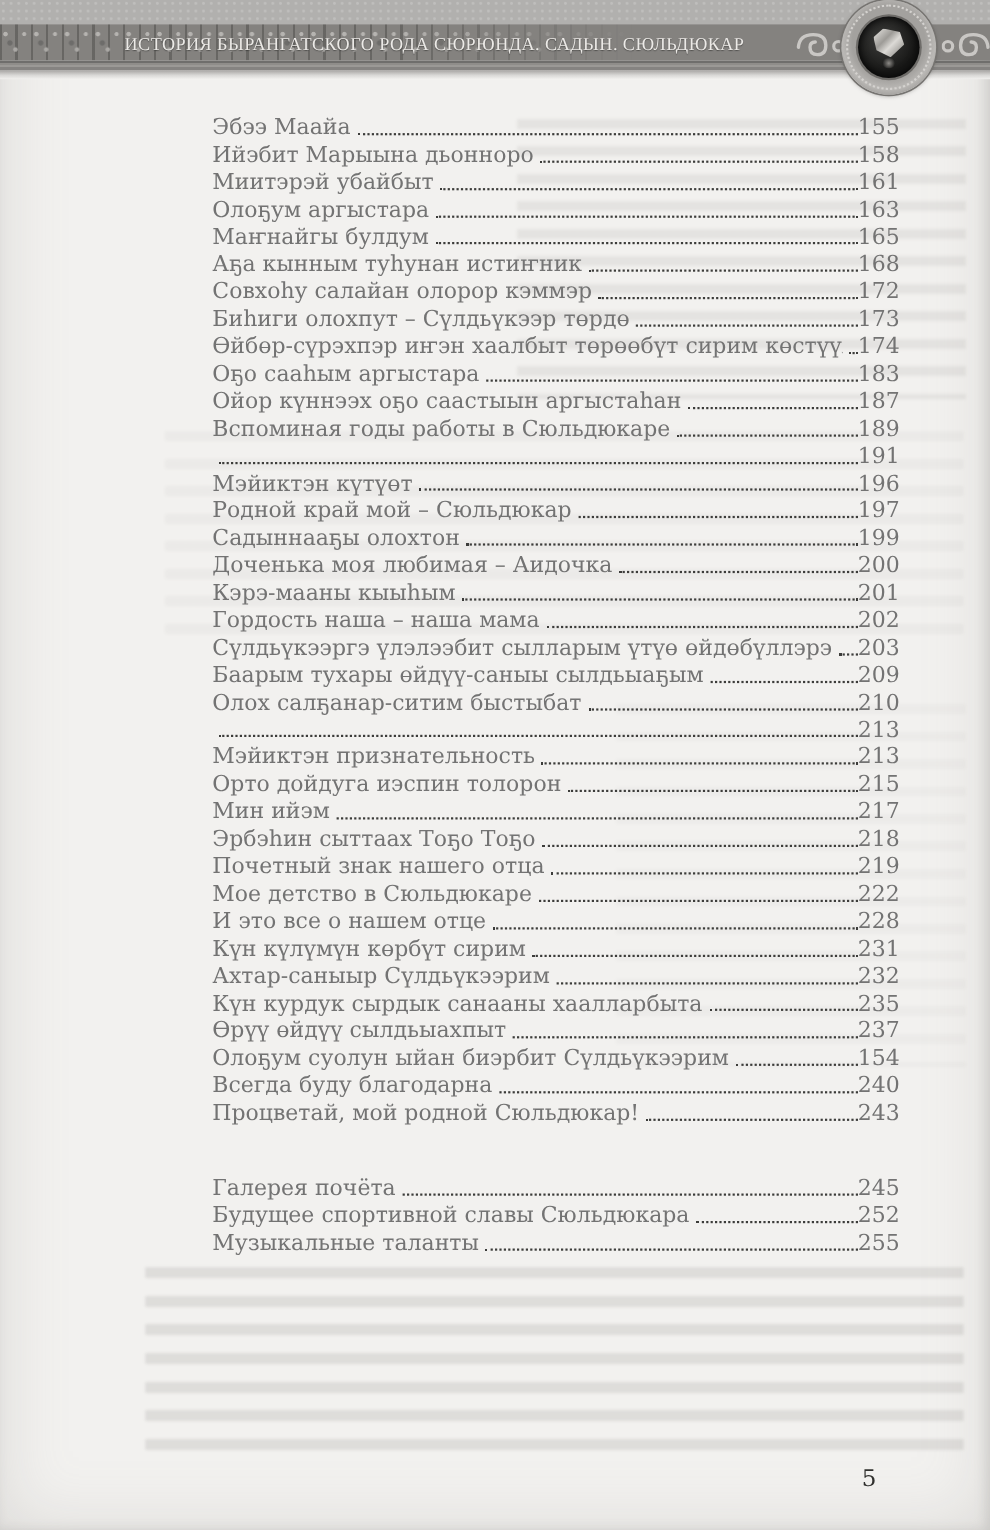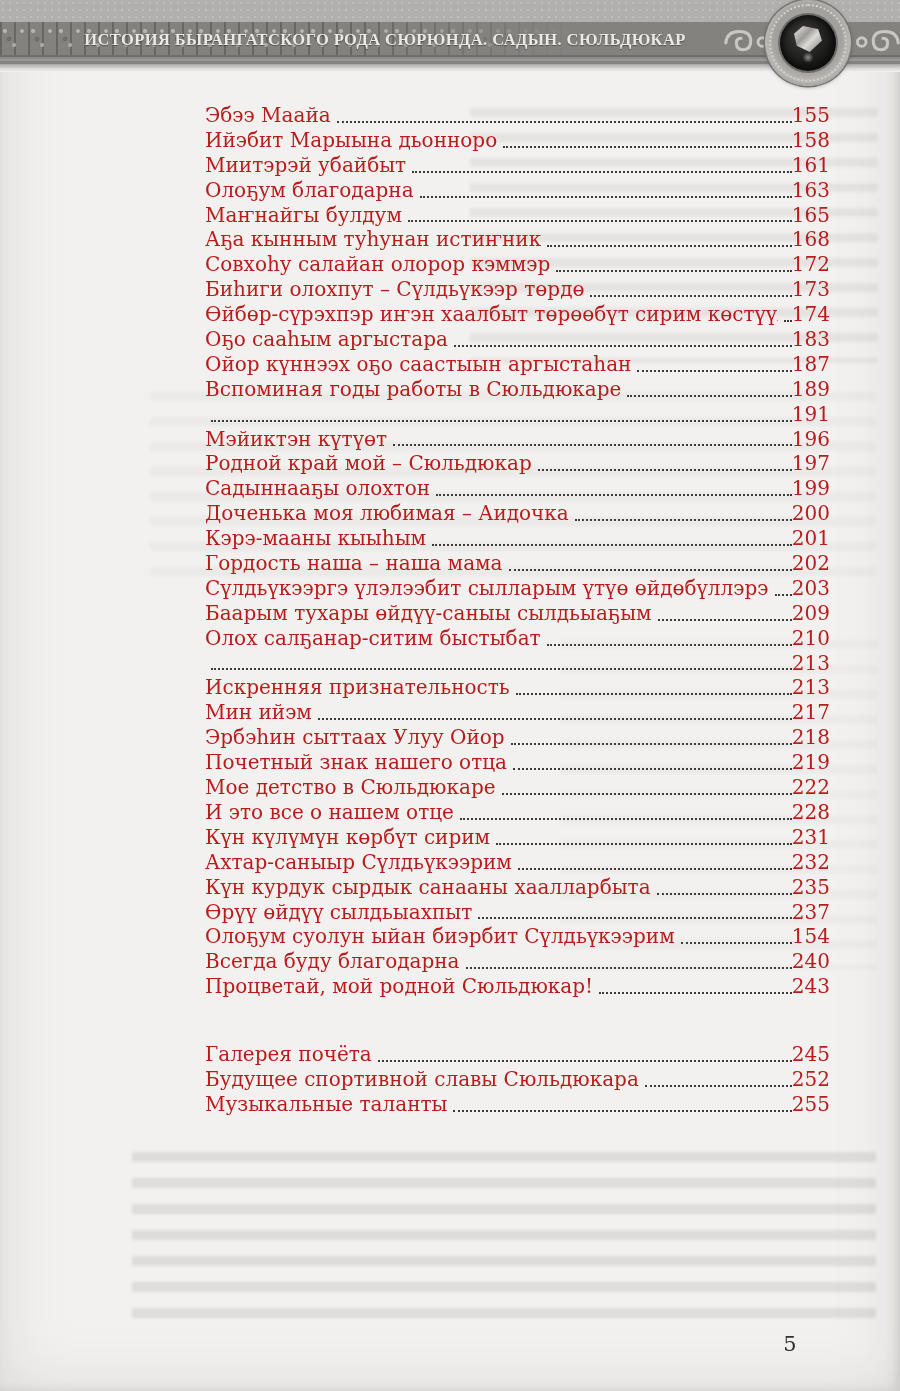"ИСТОРИЯ БЫРАНГАТСКОГО РОДА СЮРЮНДА." .band-title { font-weight: bold -> normal; padding-left: none -> 10px }
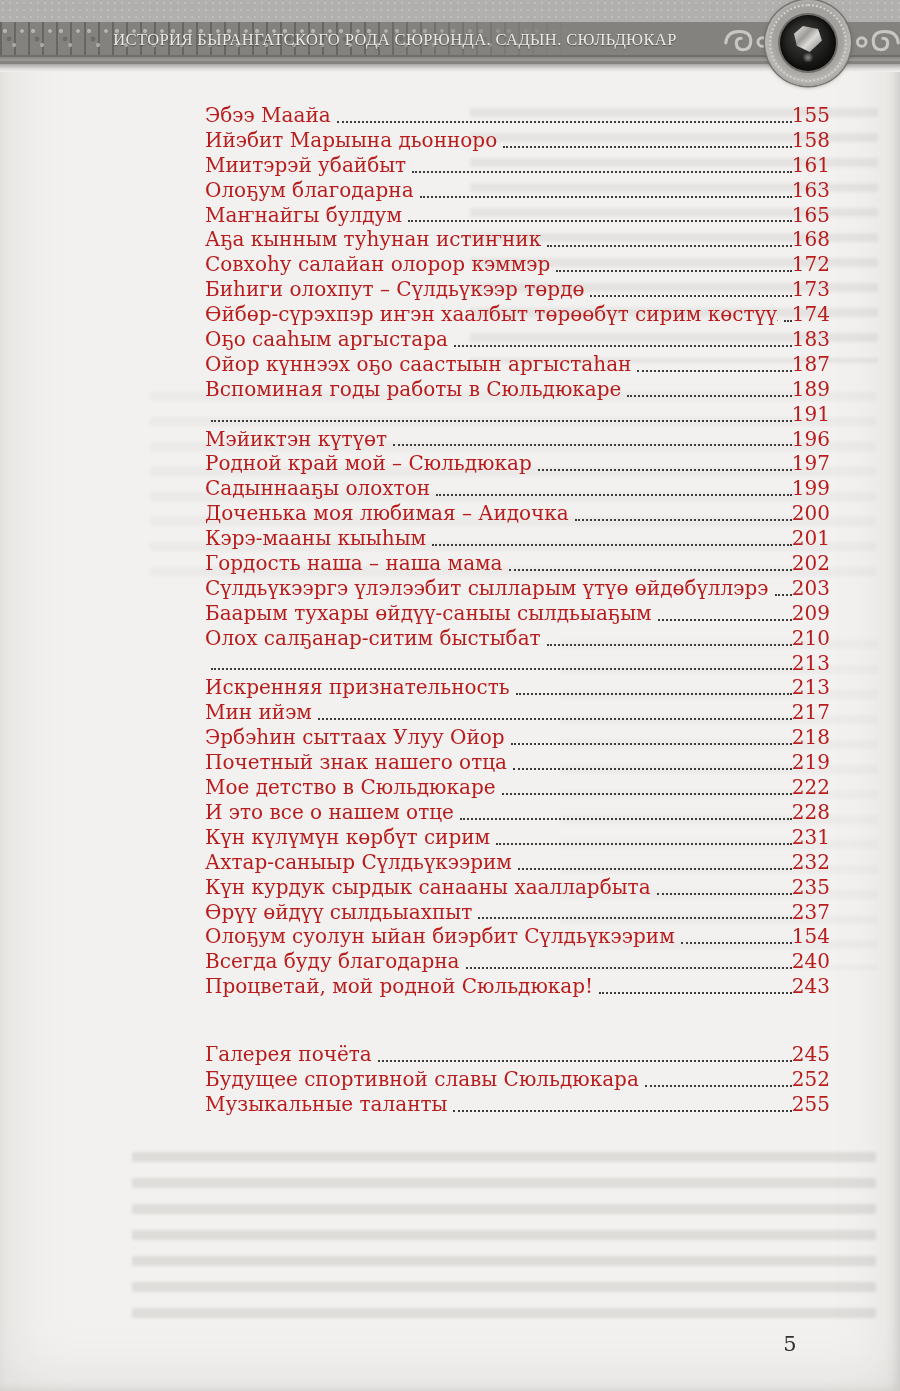"Эбээ Маайа" .toc { color: #b91c1c -> #737373; left: 205px -> 193px }
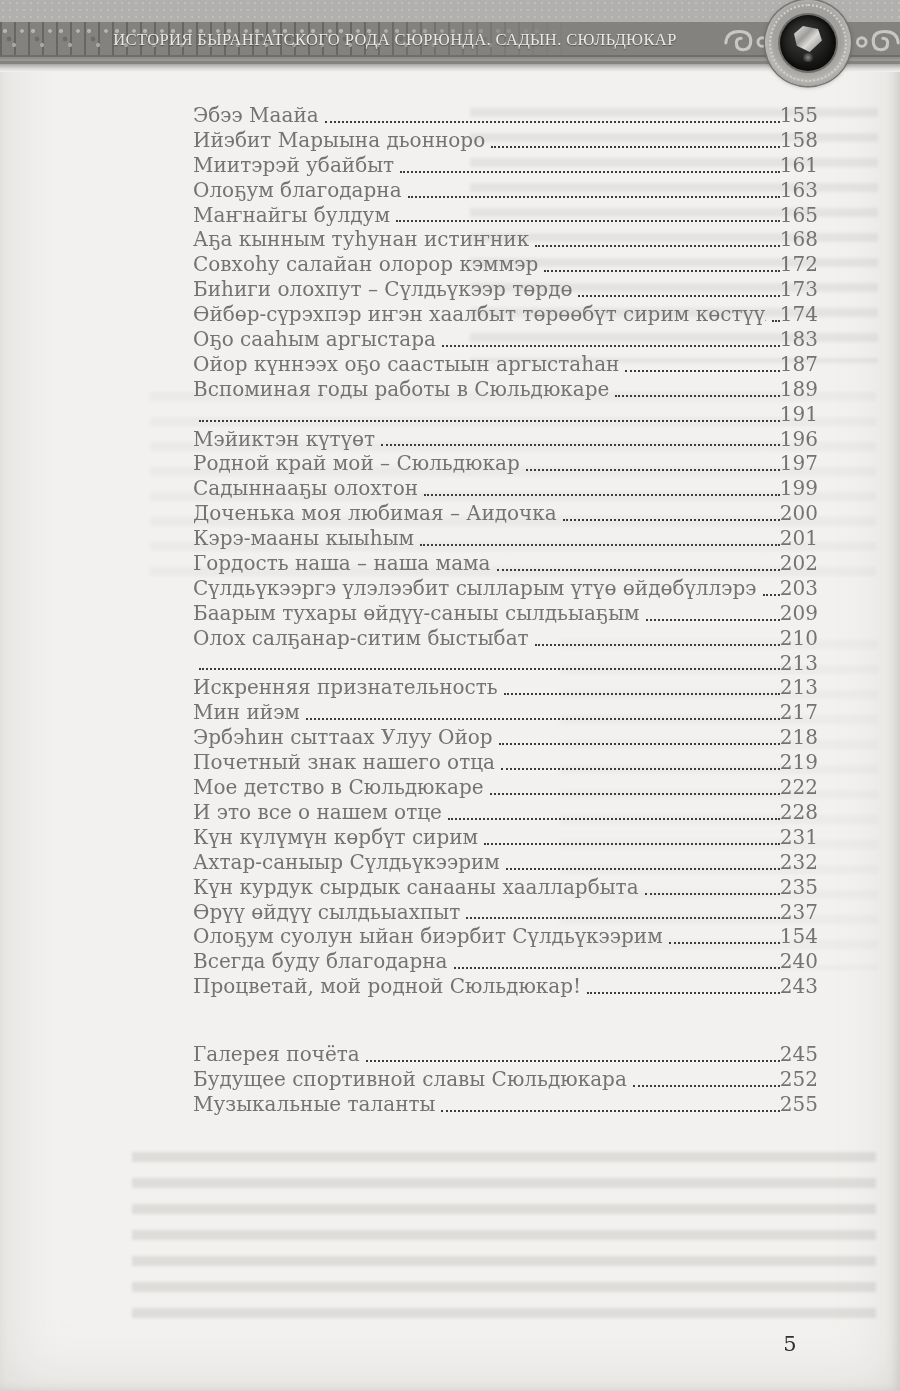"Олоҕум благодарна" span.toc-title { text: благодарна -> аргыстара }
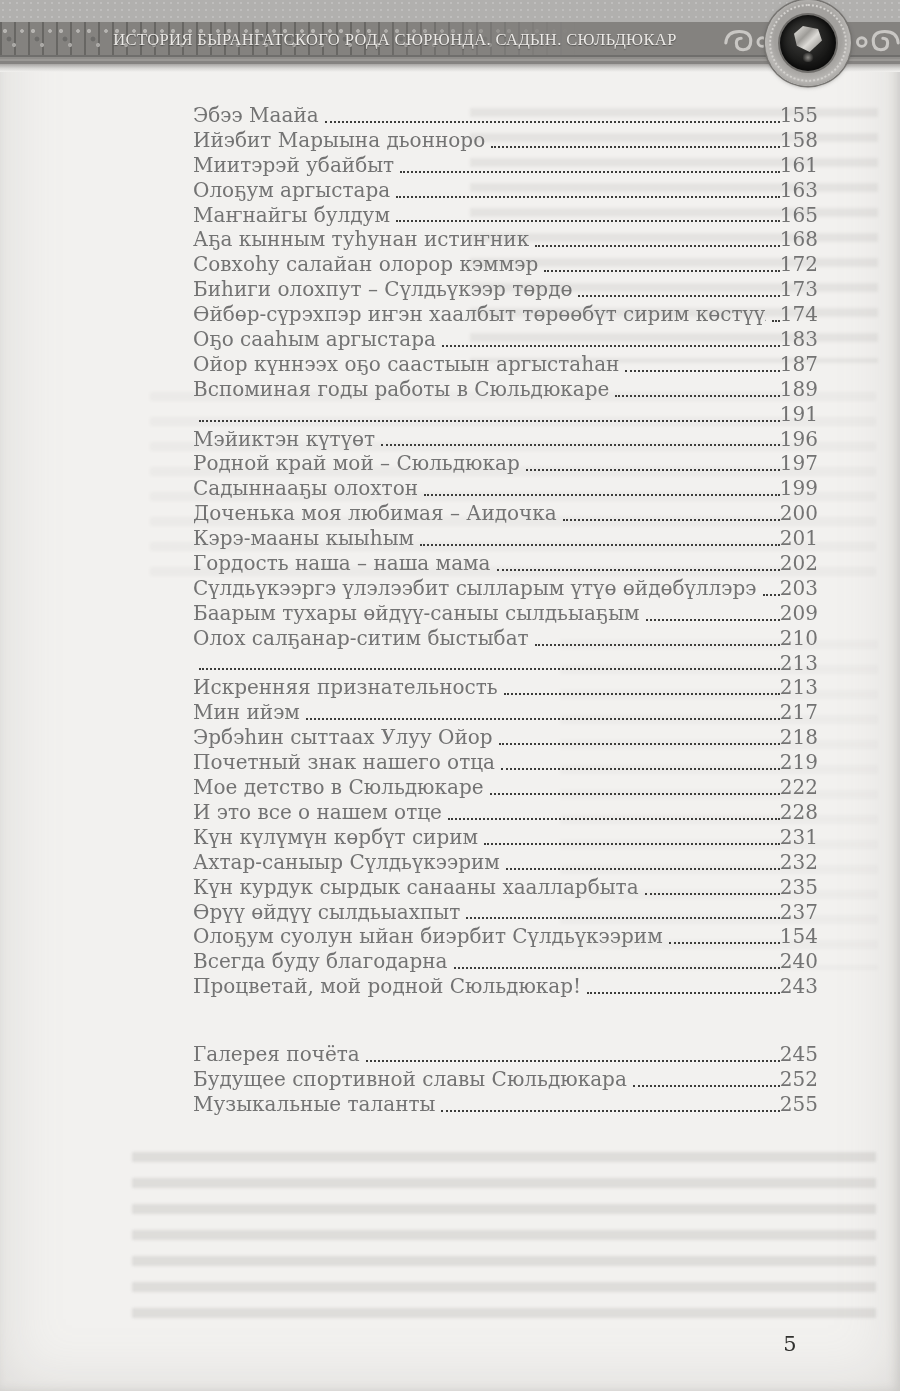"Искренняя признательность" span.toc-title { text: Искренняя -> Мэйиктэн }
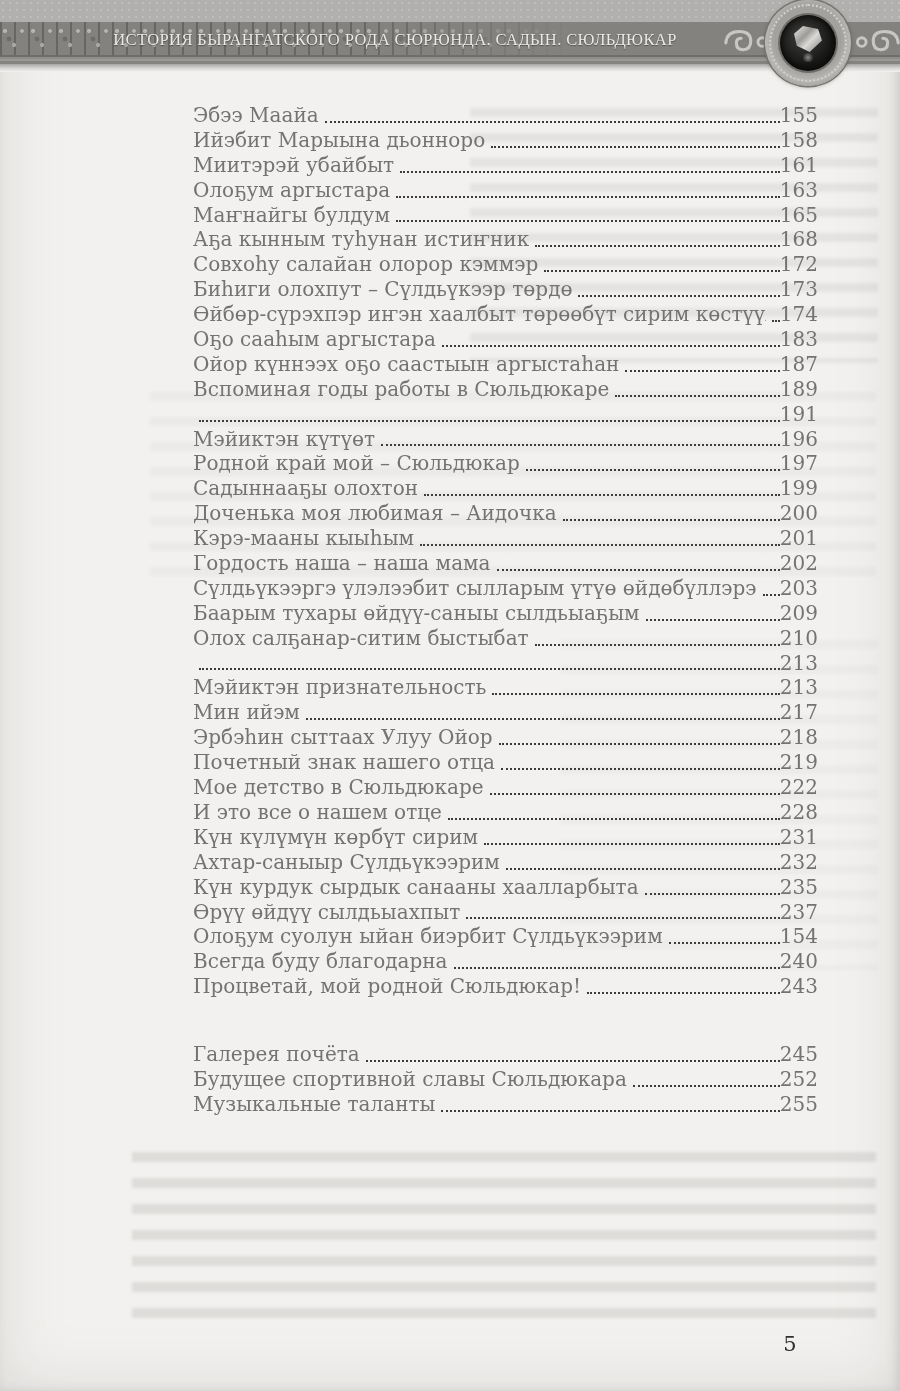"Орто дойдуга иэспин толорон" div.toc-row { html: none -> <div> <span>Орто дойдуга иэспин толорон</span> <span></span> <span>215</span> </div> }
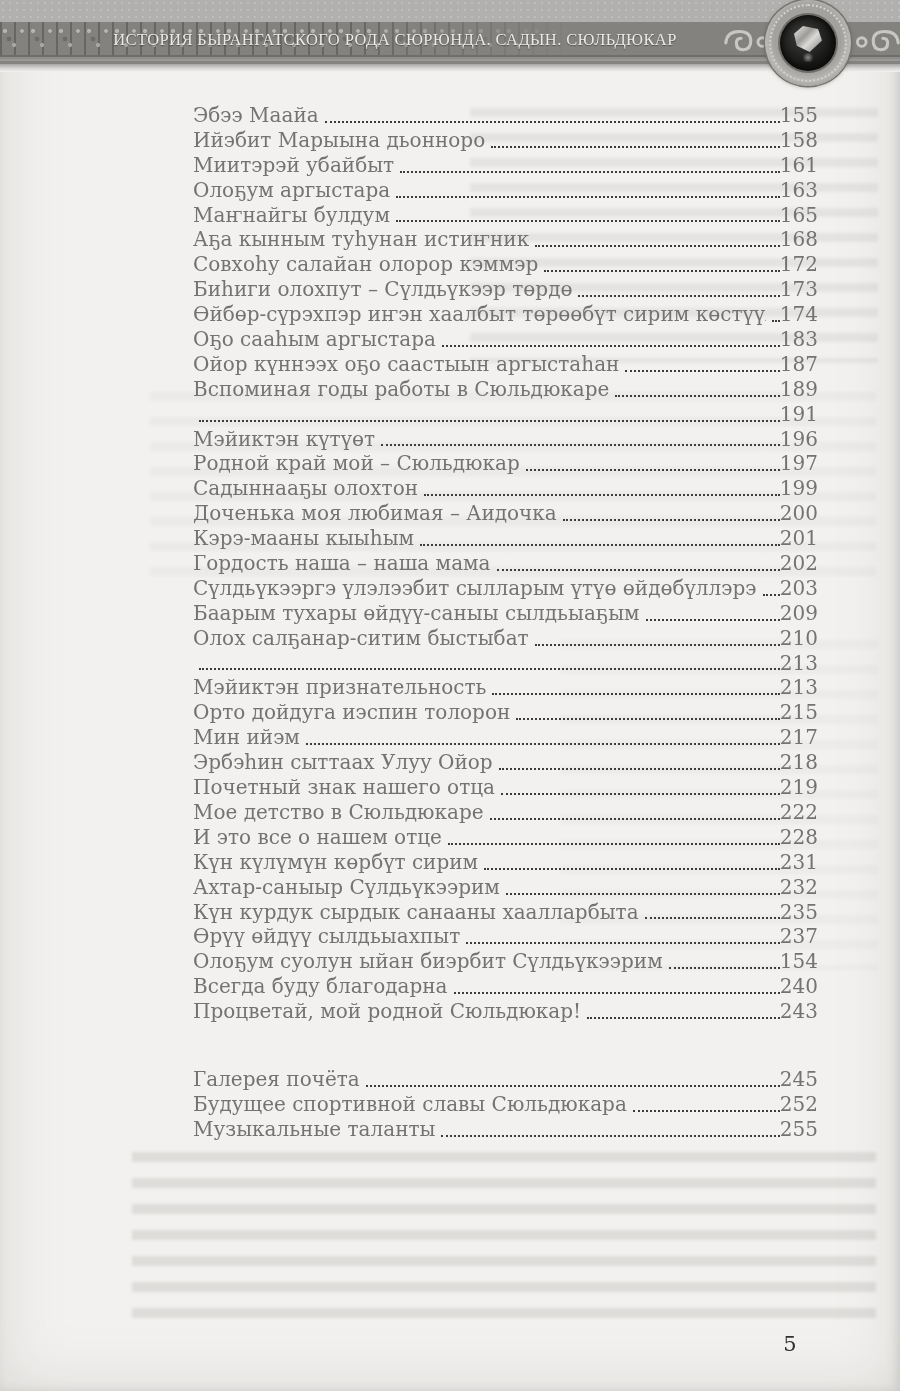"Эрбэһин сыттаах Улуу Ойор" span.toc-title { text: Улуу Ойор -> Тоҕо Тоҕо }
